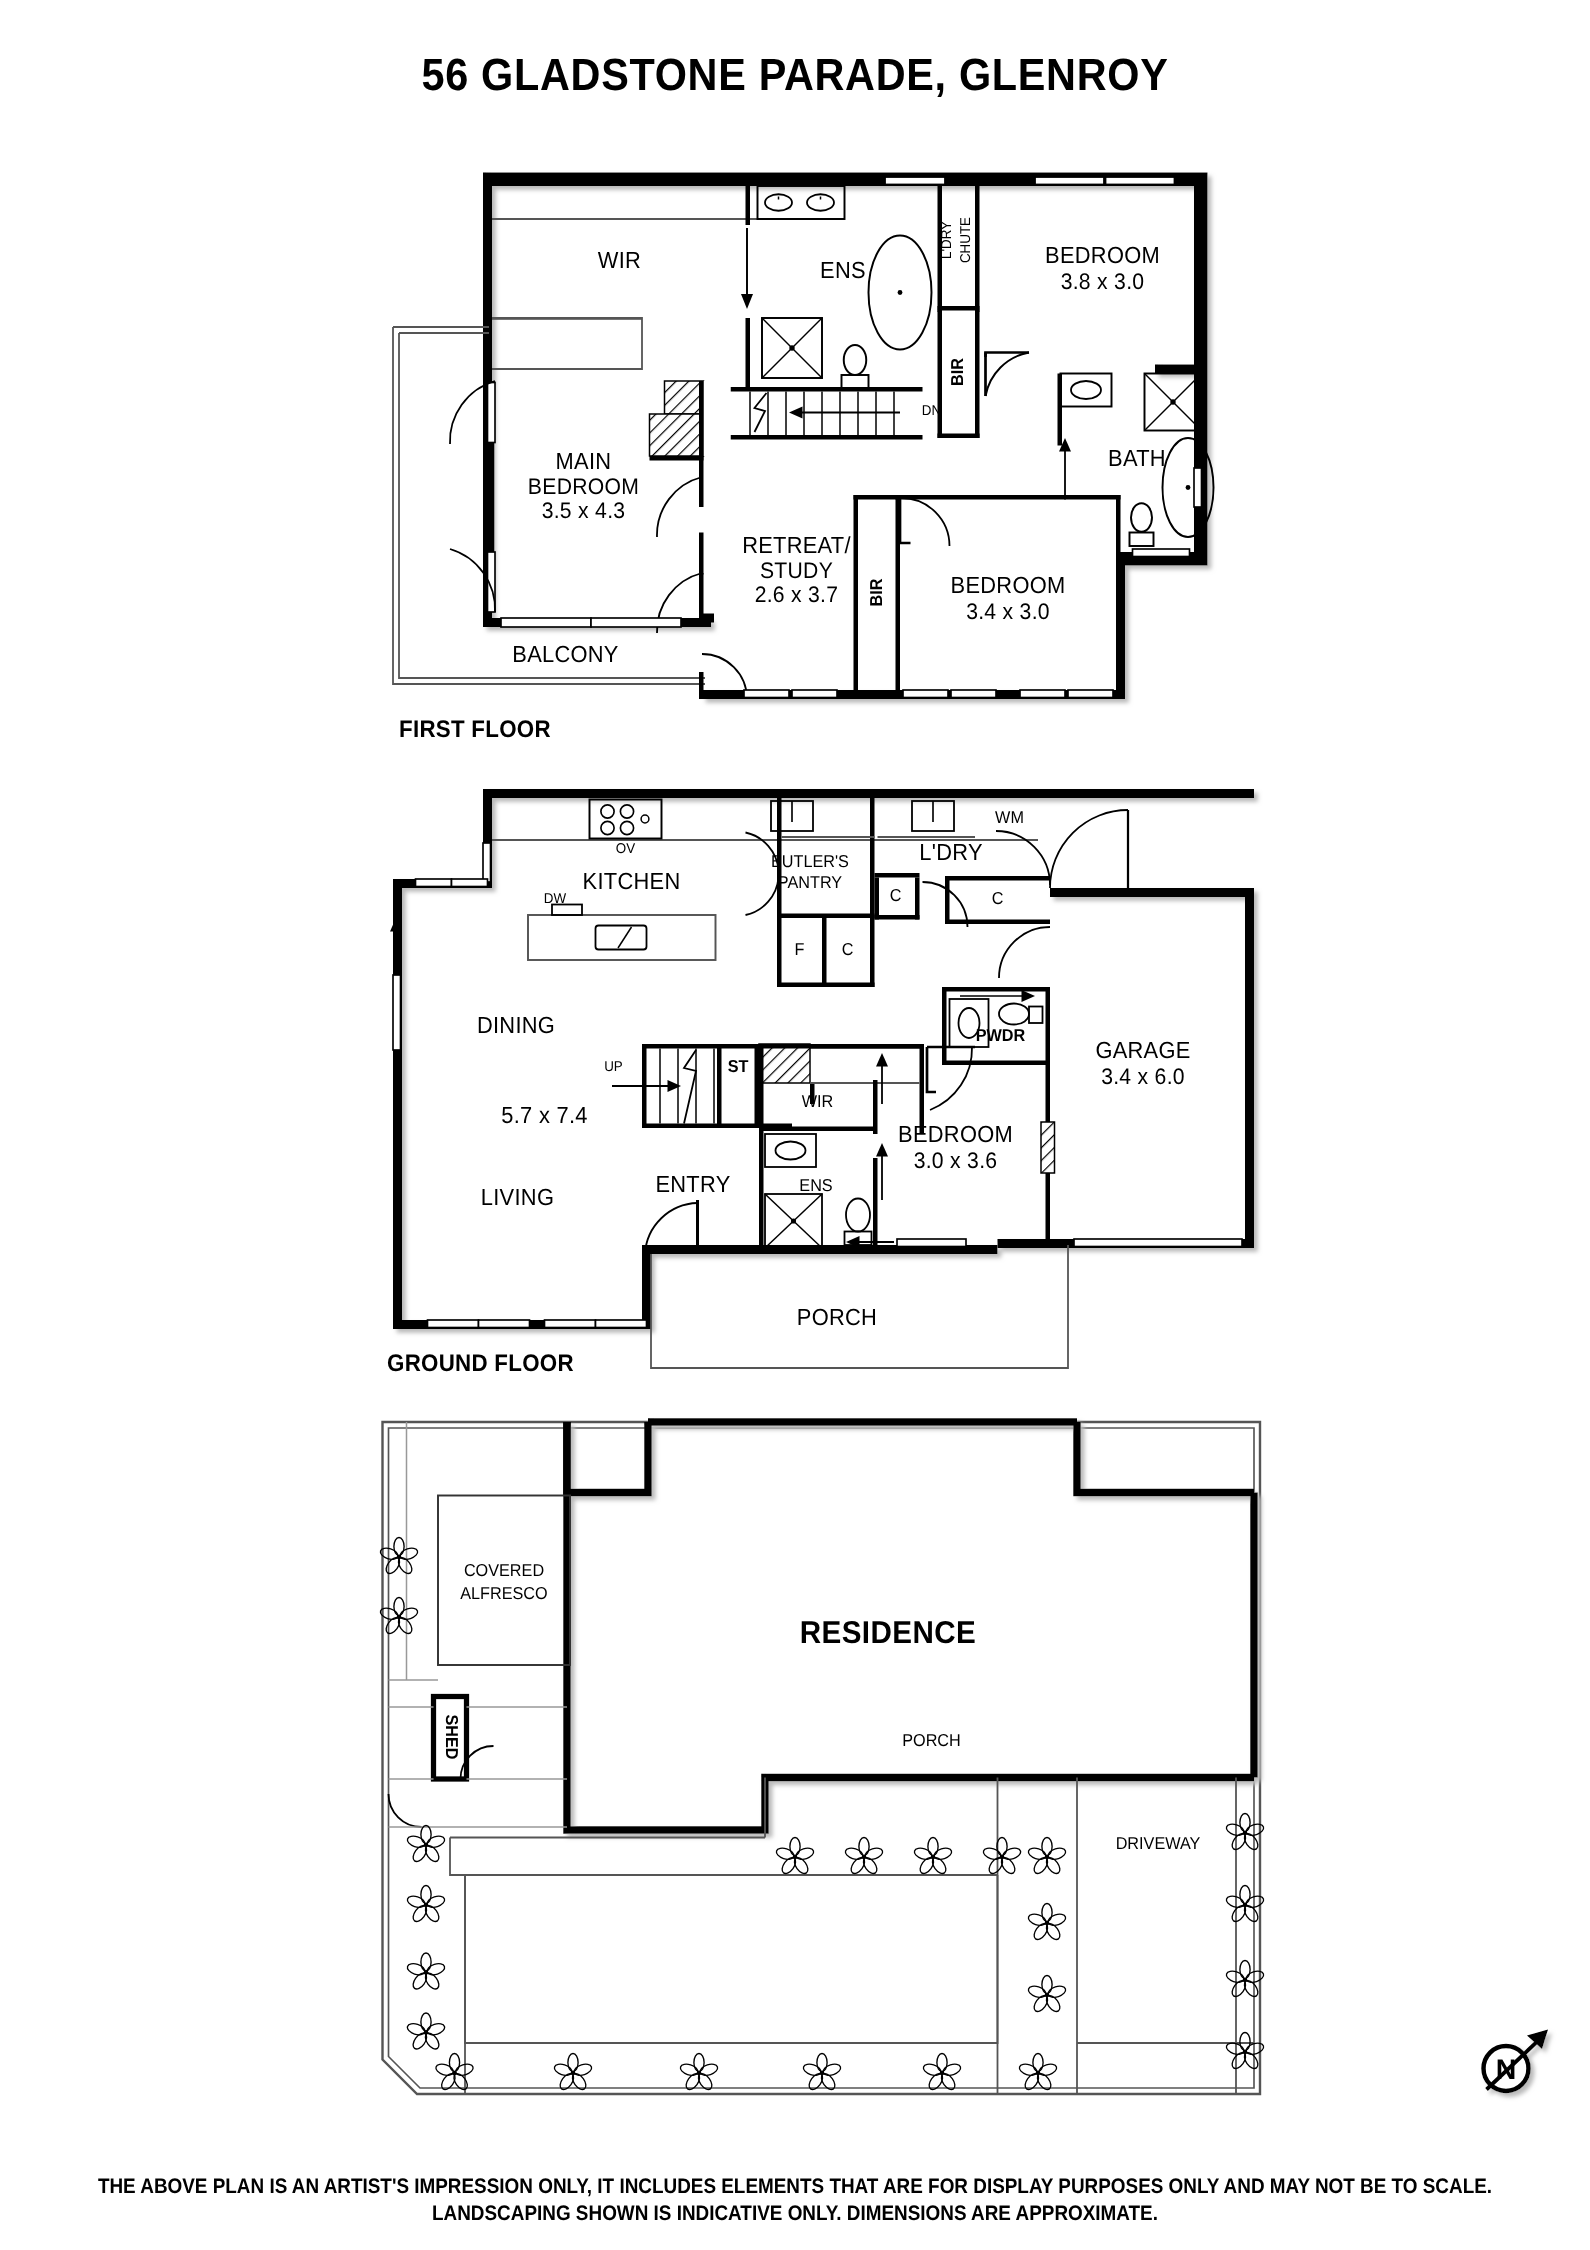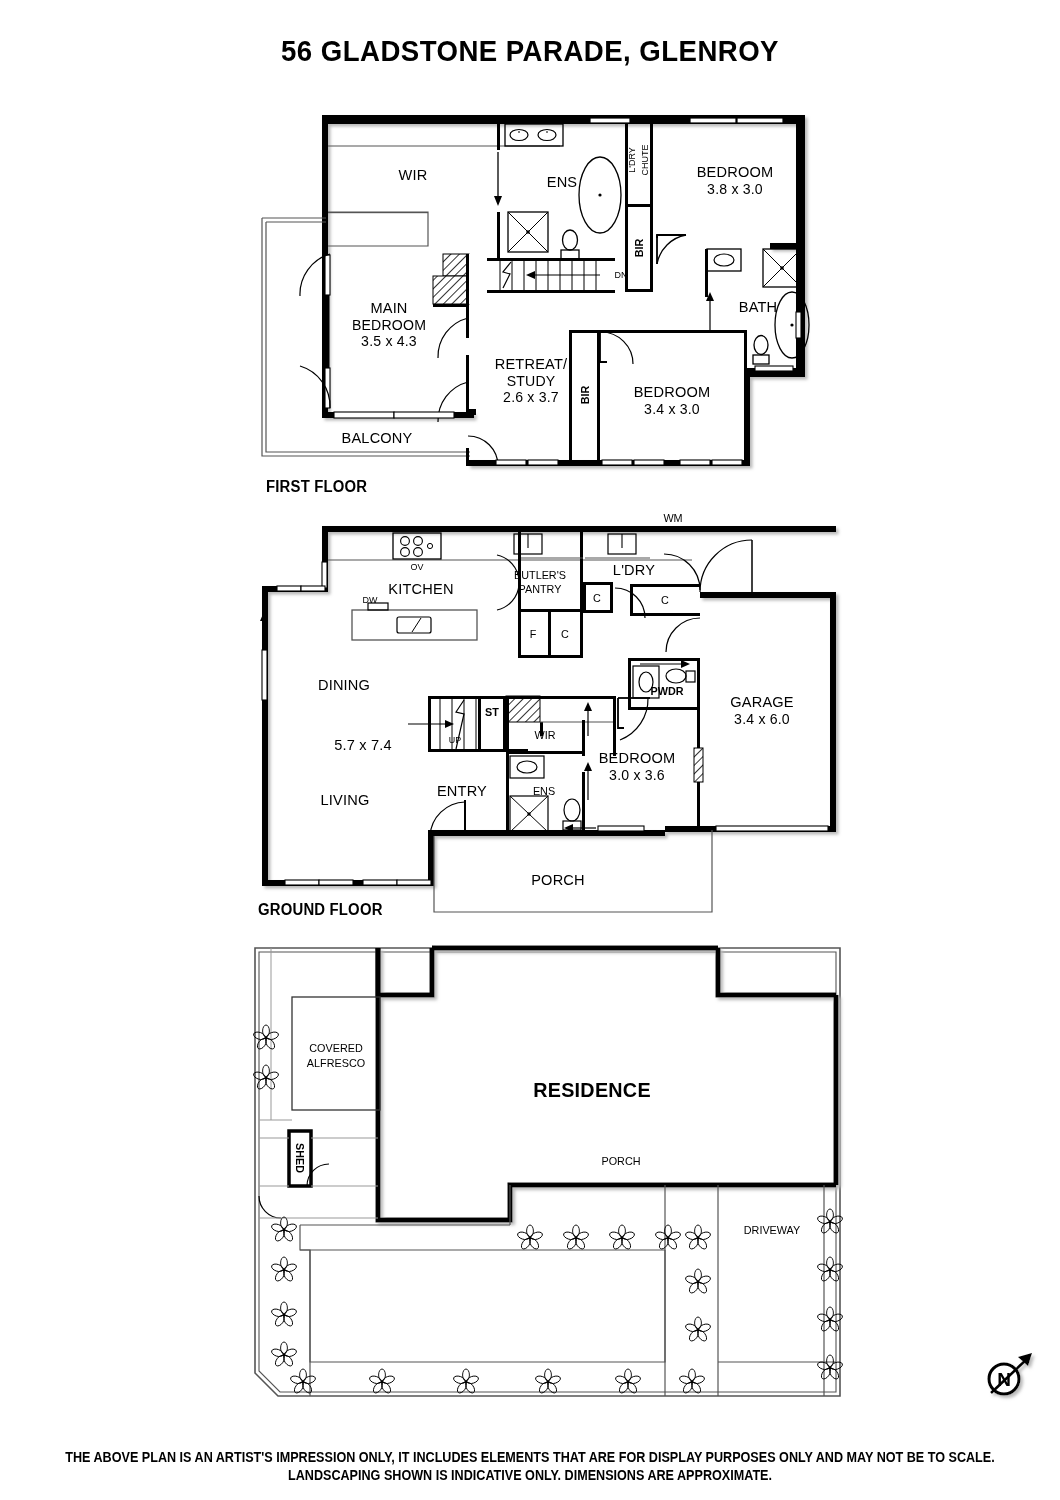"WM" div.lbl { top: 518px -> 546px }
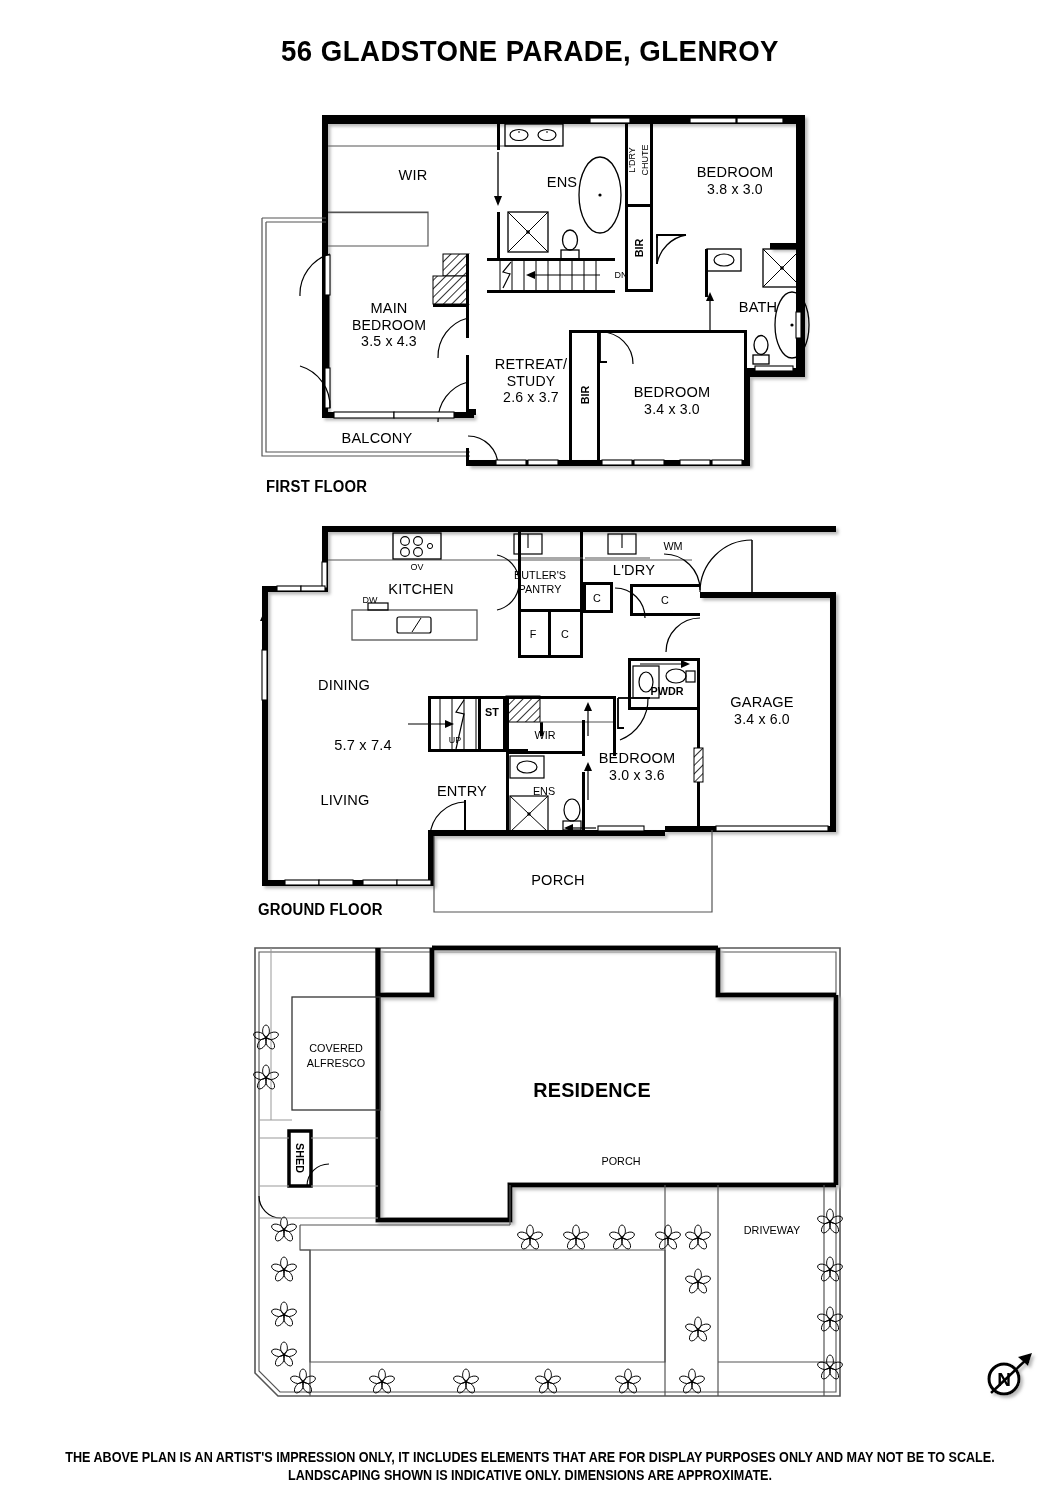"UP" div.lbl { margin-left: 46px -> none; top: 740px -> 712px }
